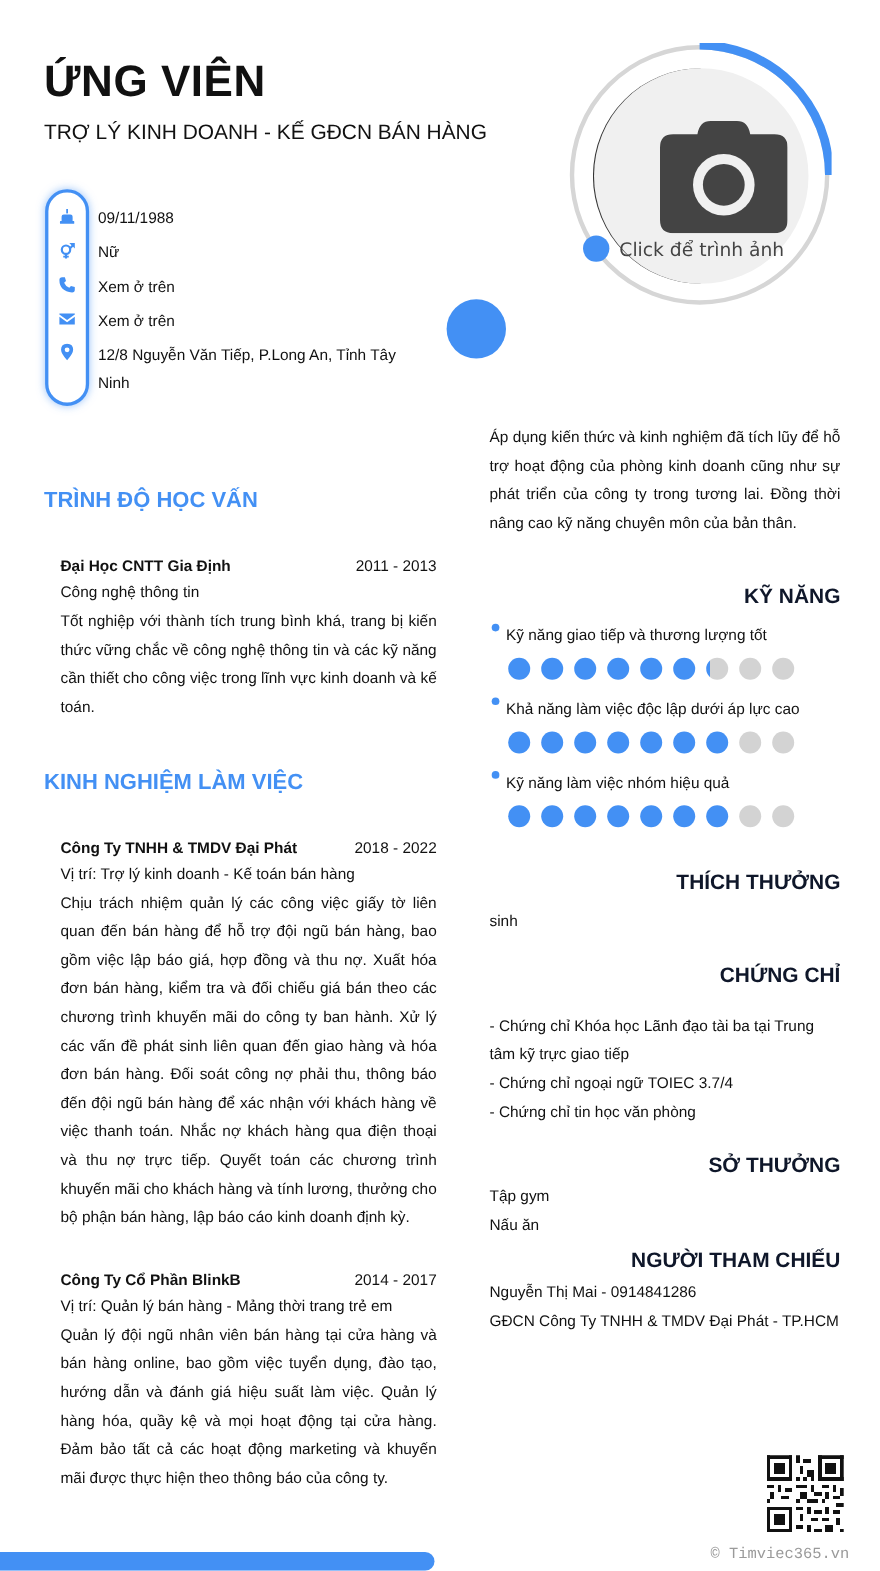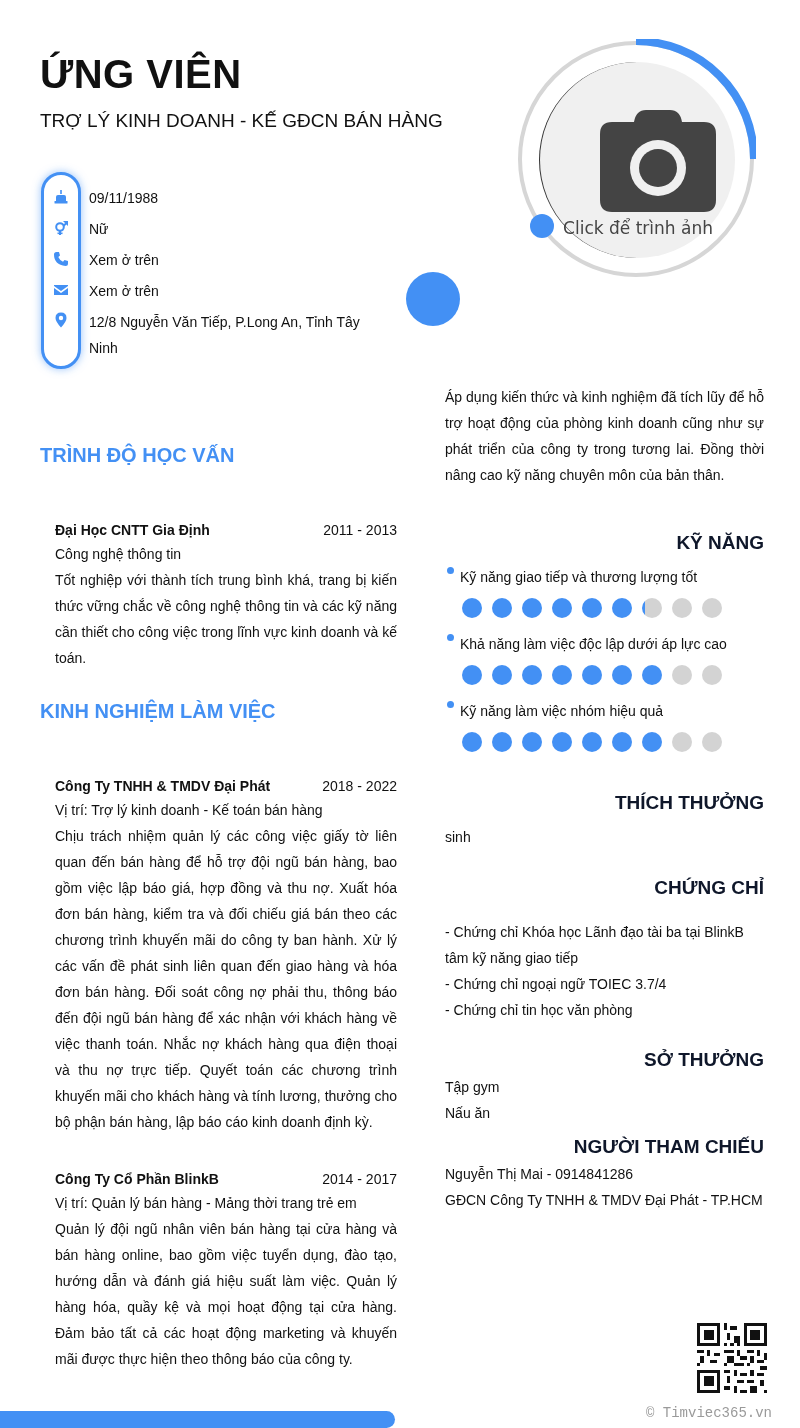"Đại Học CNTT Gia Định" .entry { margin-top: 16px -> none }
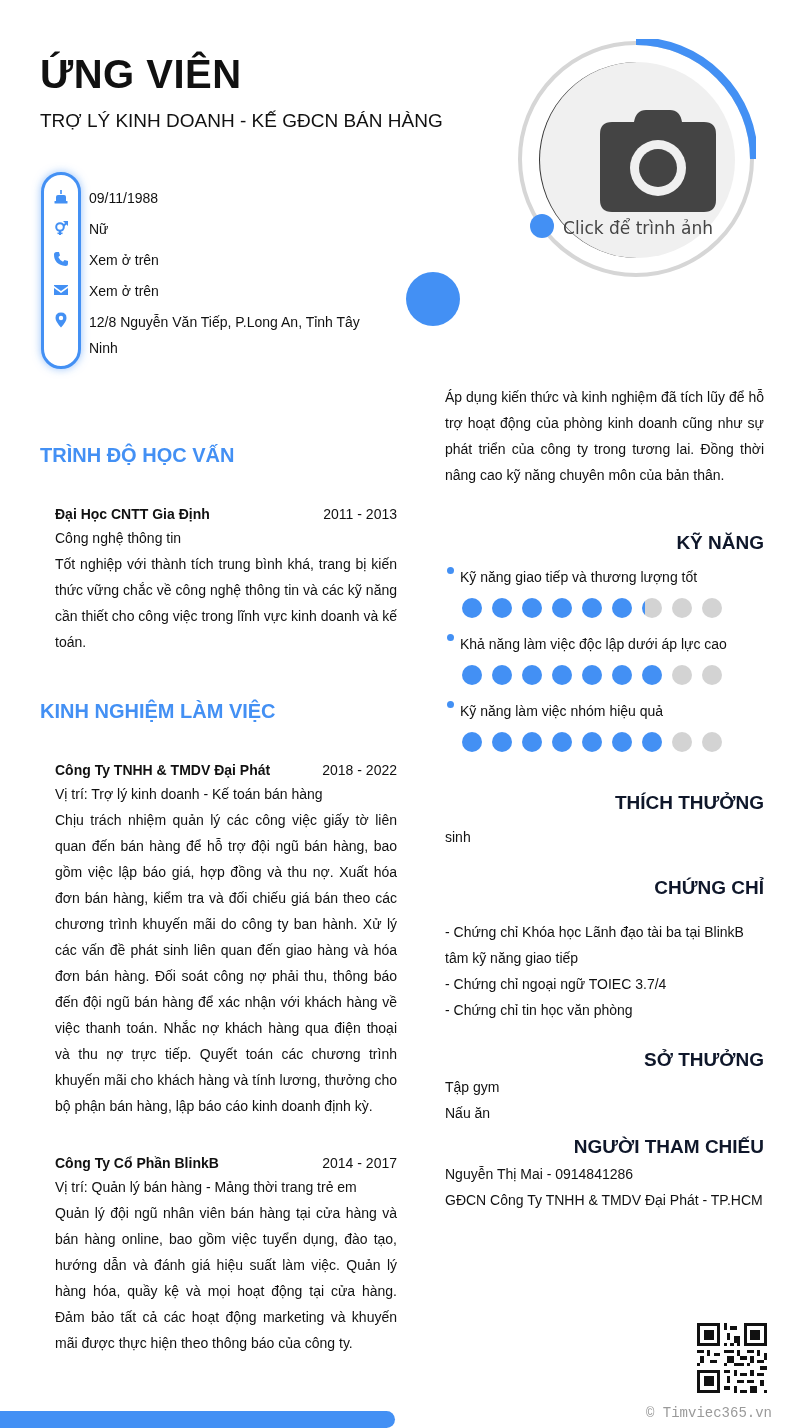"- Chứng chỉ Khóa học" div { text: BlinkB tâm kỹ năng -> Trung tâm kỹ trực }
